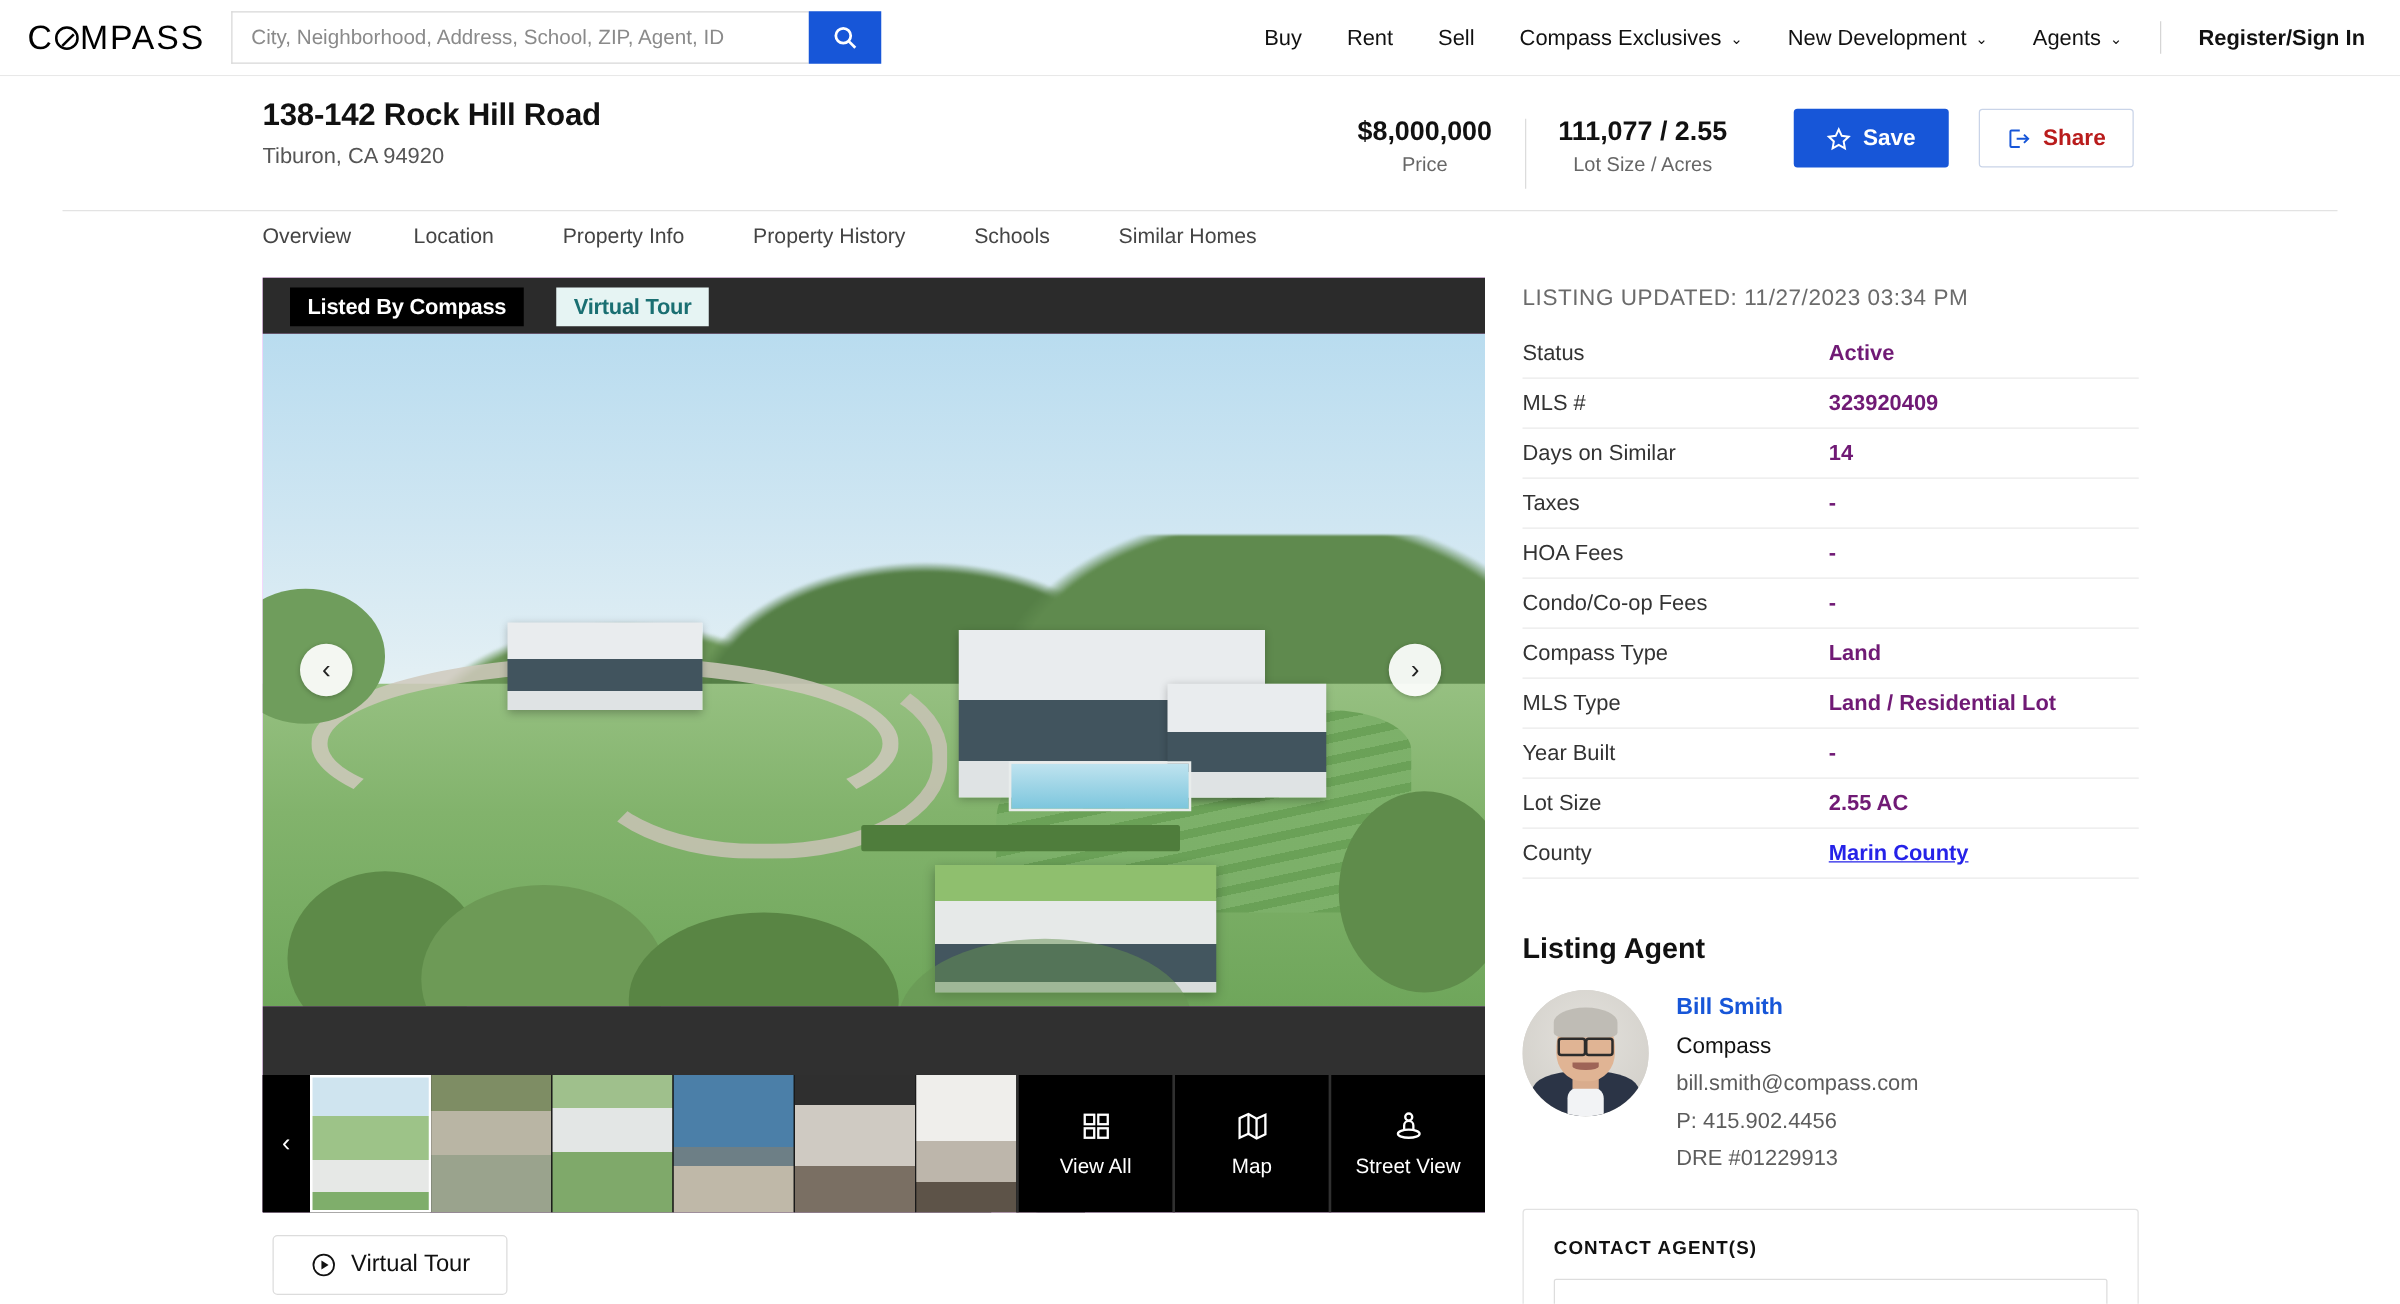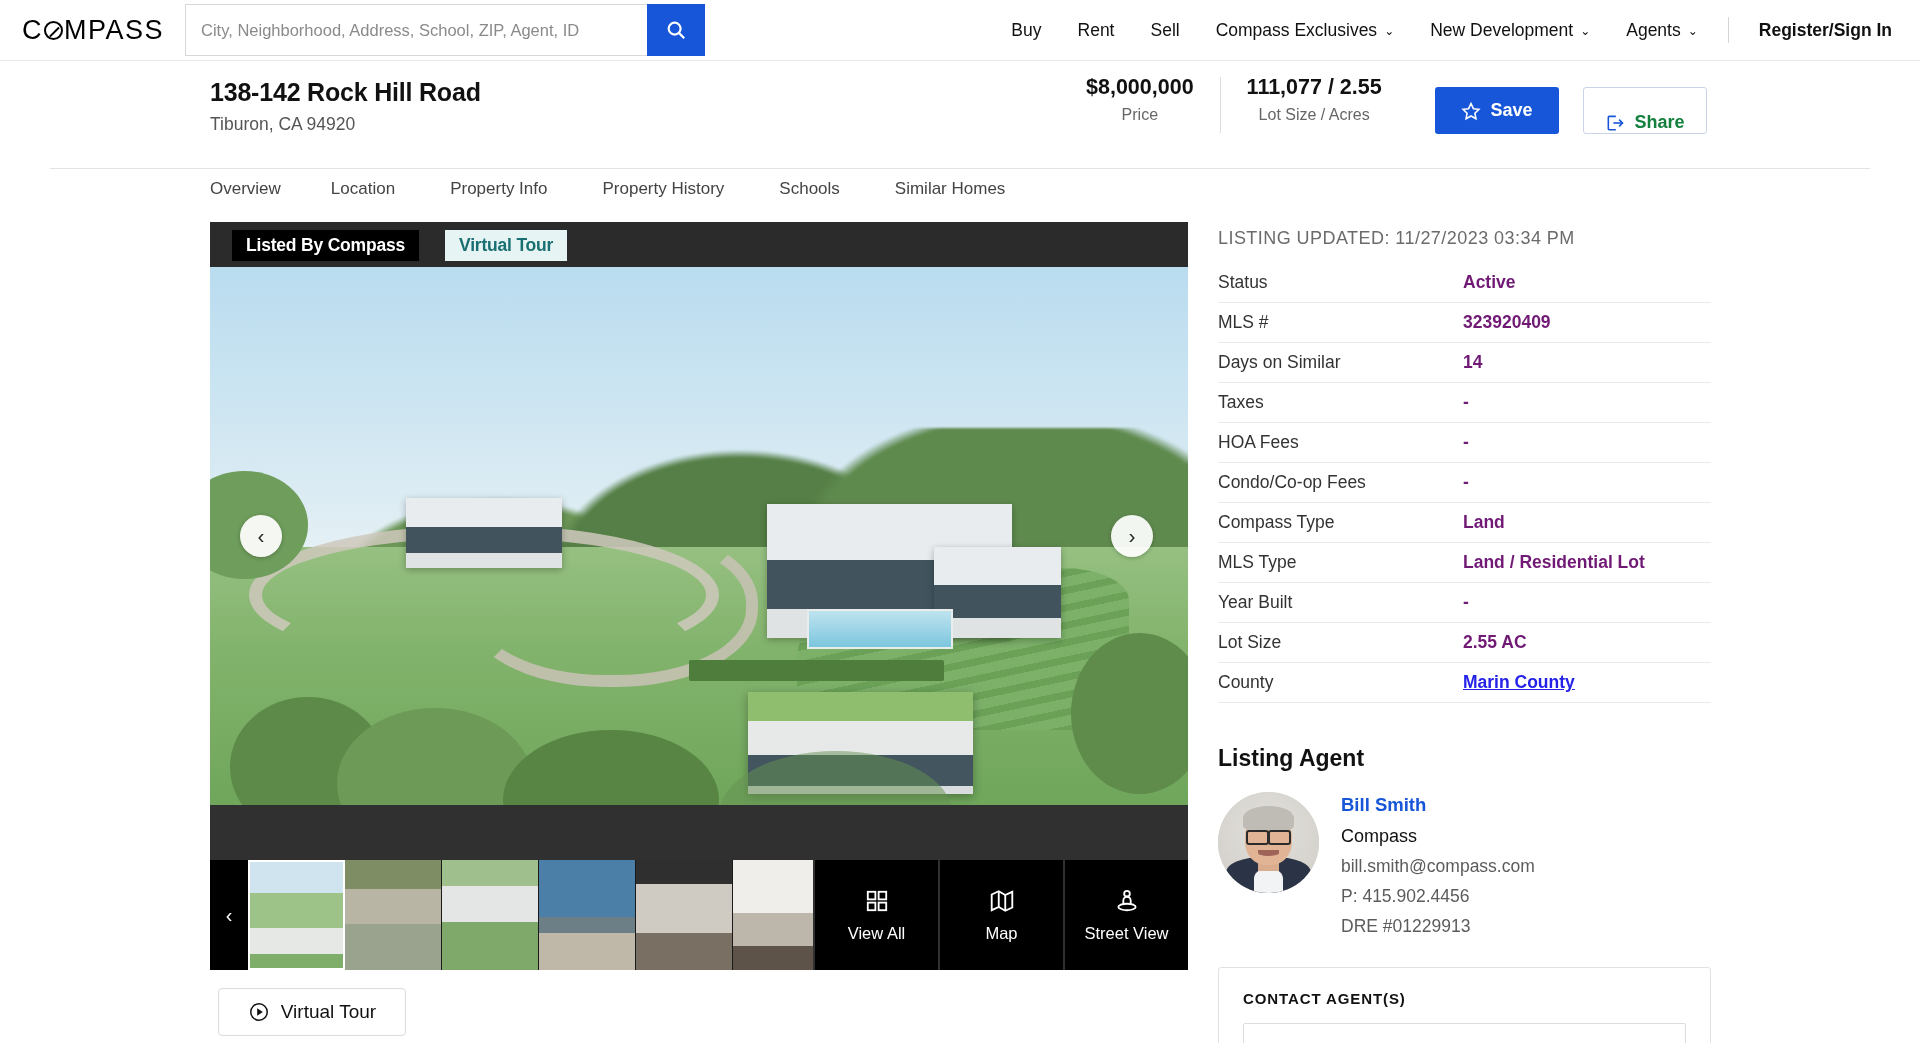"City, Neighborhood, Address, School," .searchwrap { height: 52px -> 42px }
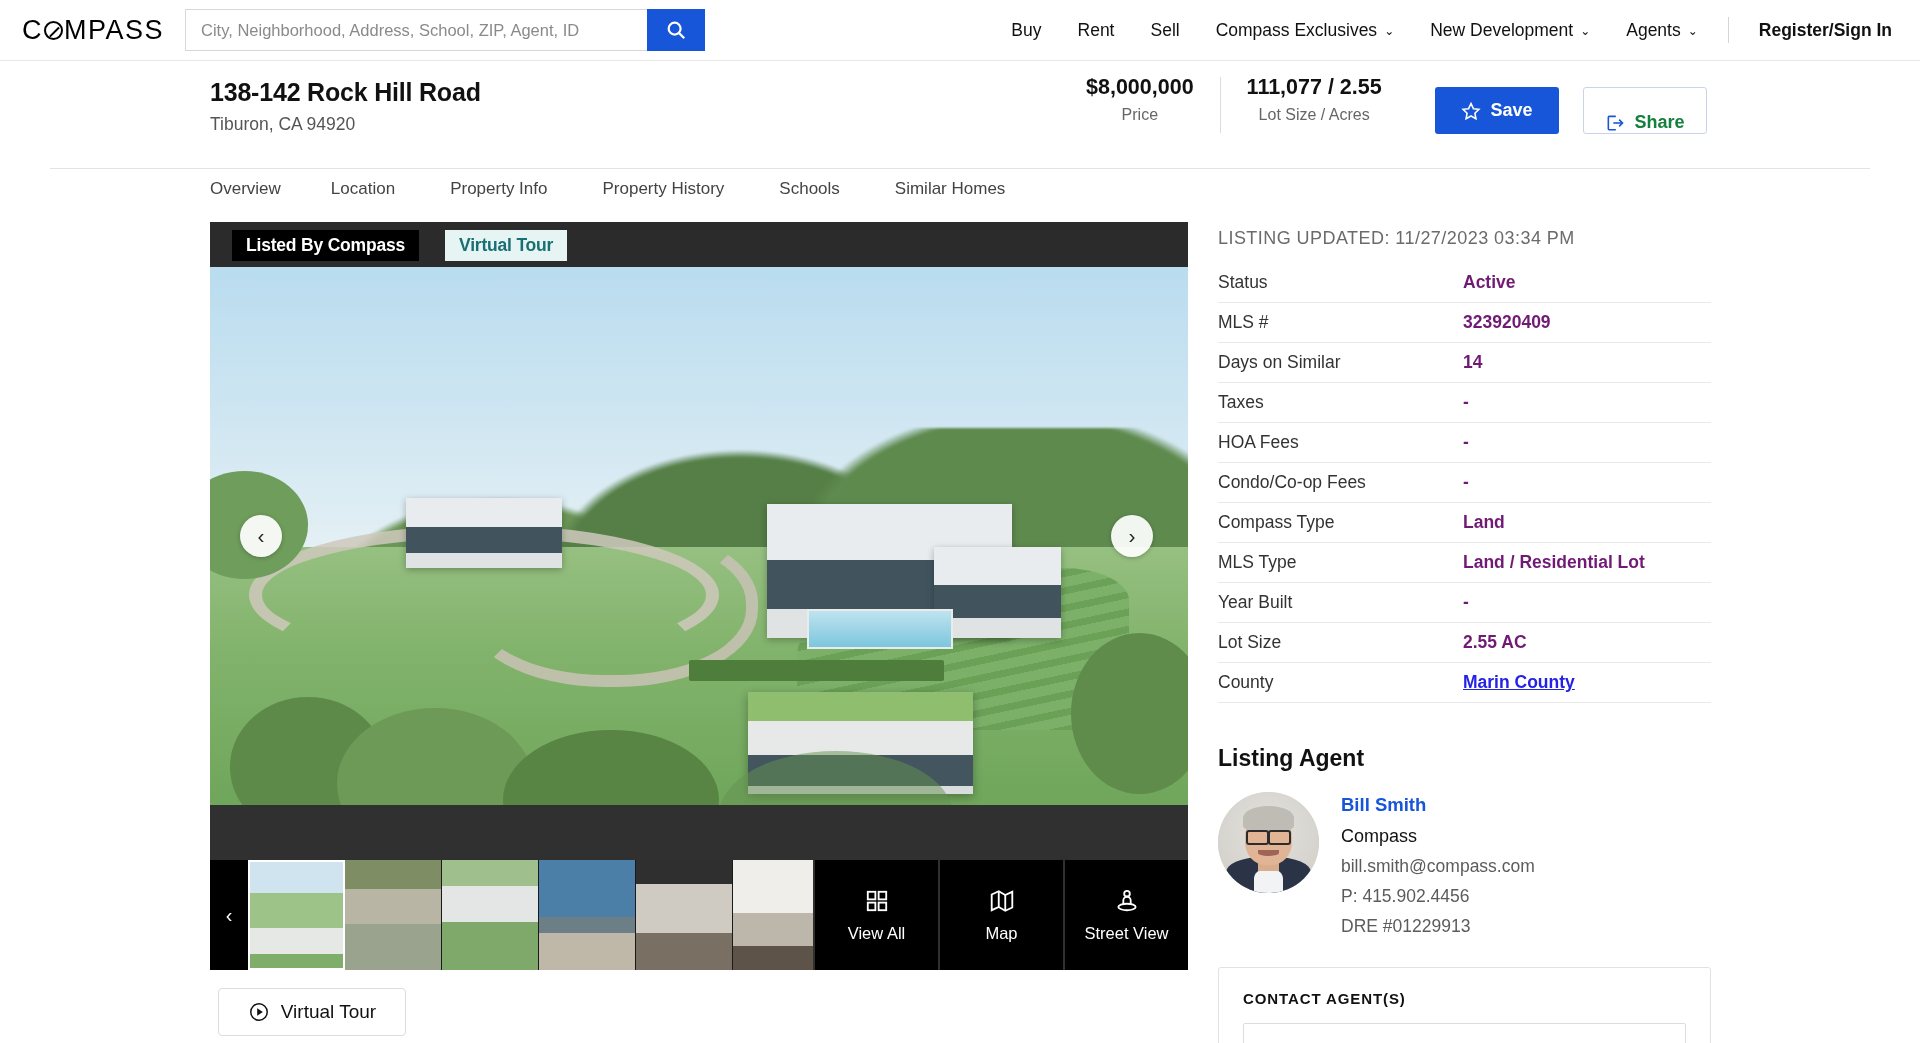"$8,000,000" .statblock { top: 14px -> 32px }
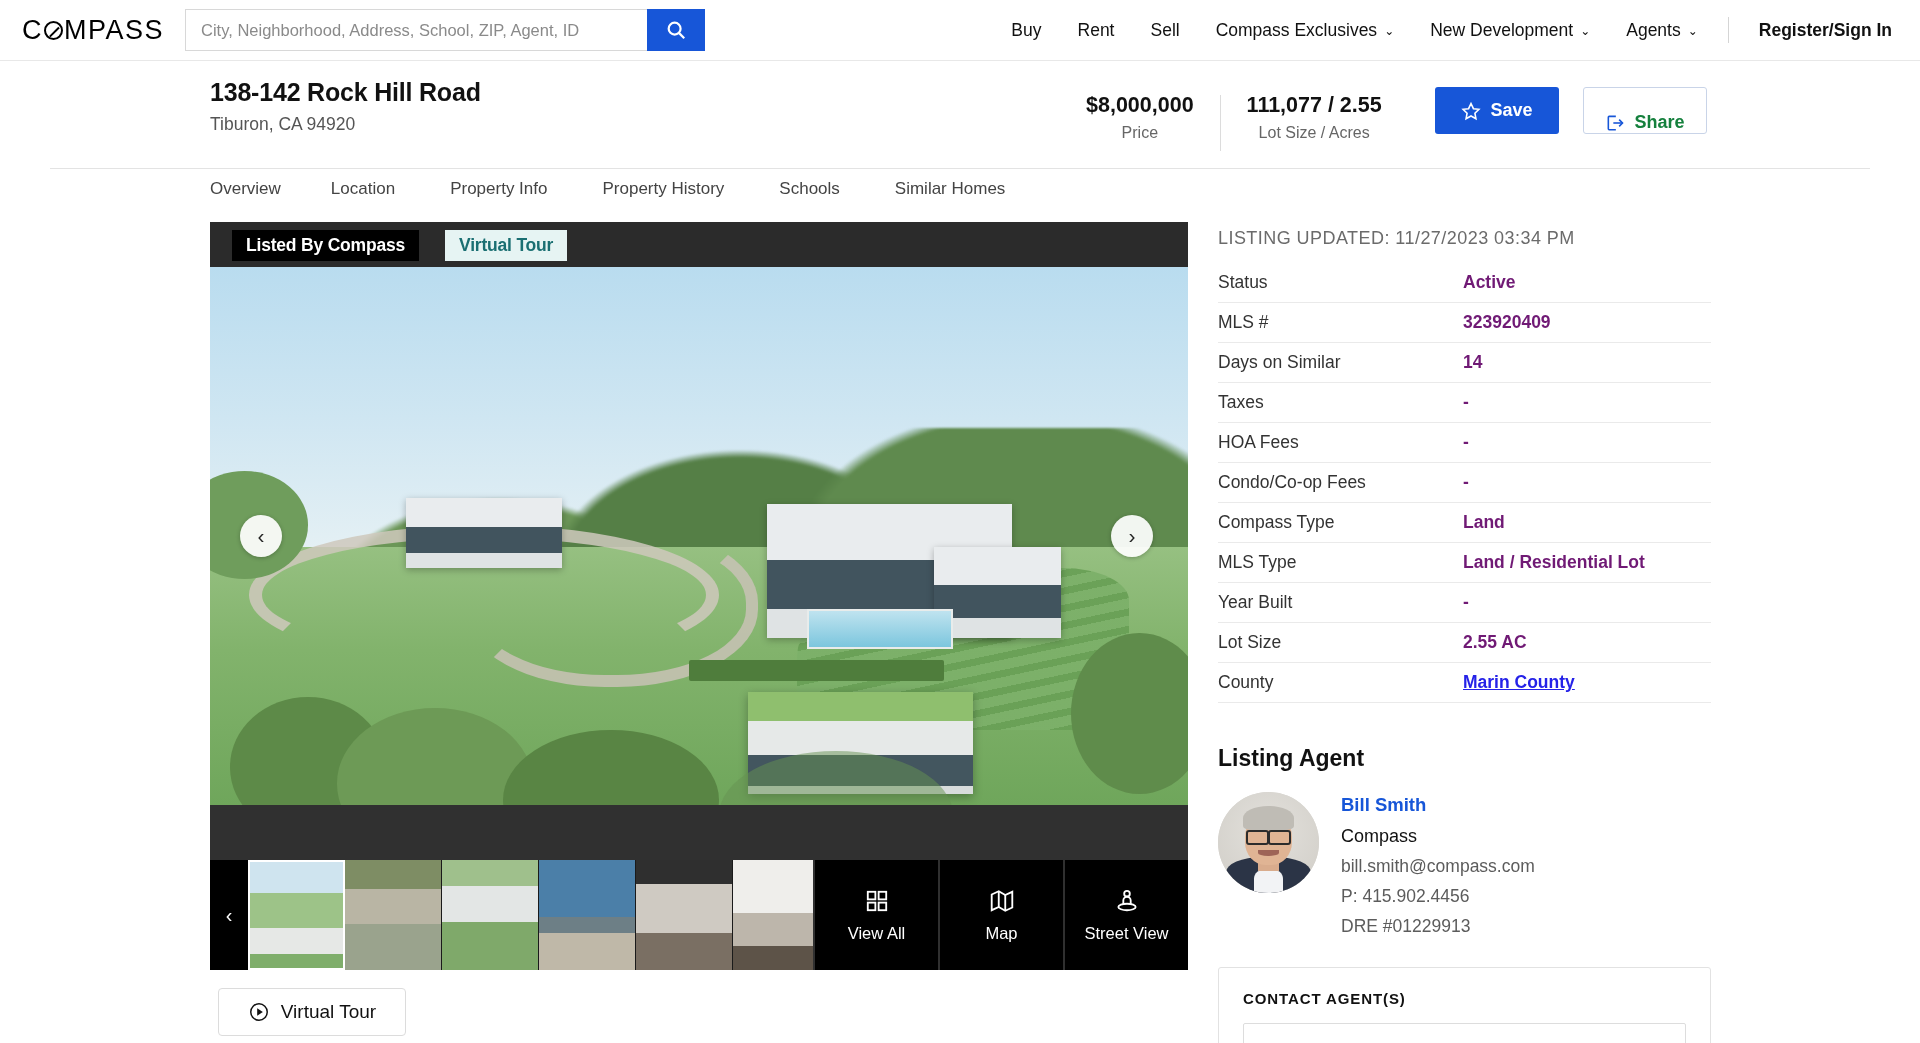"Share" .btn-share { align-items: flex-end -> center; color: #15803d -> #b91c1c }
